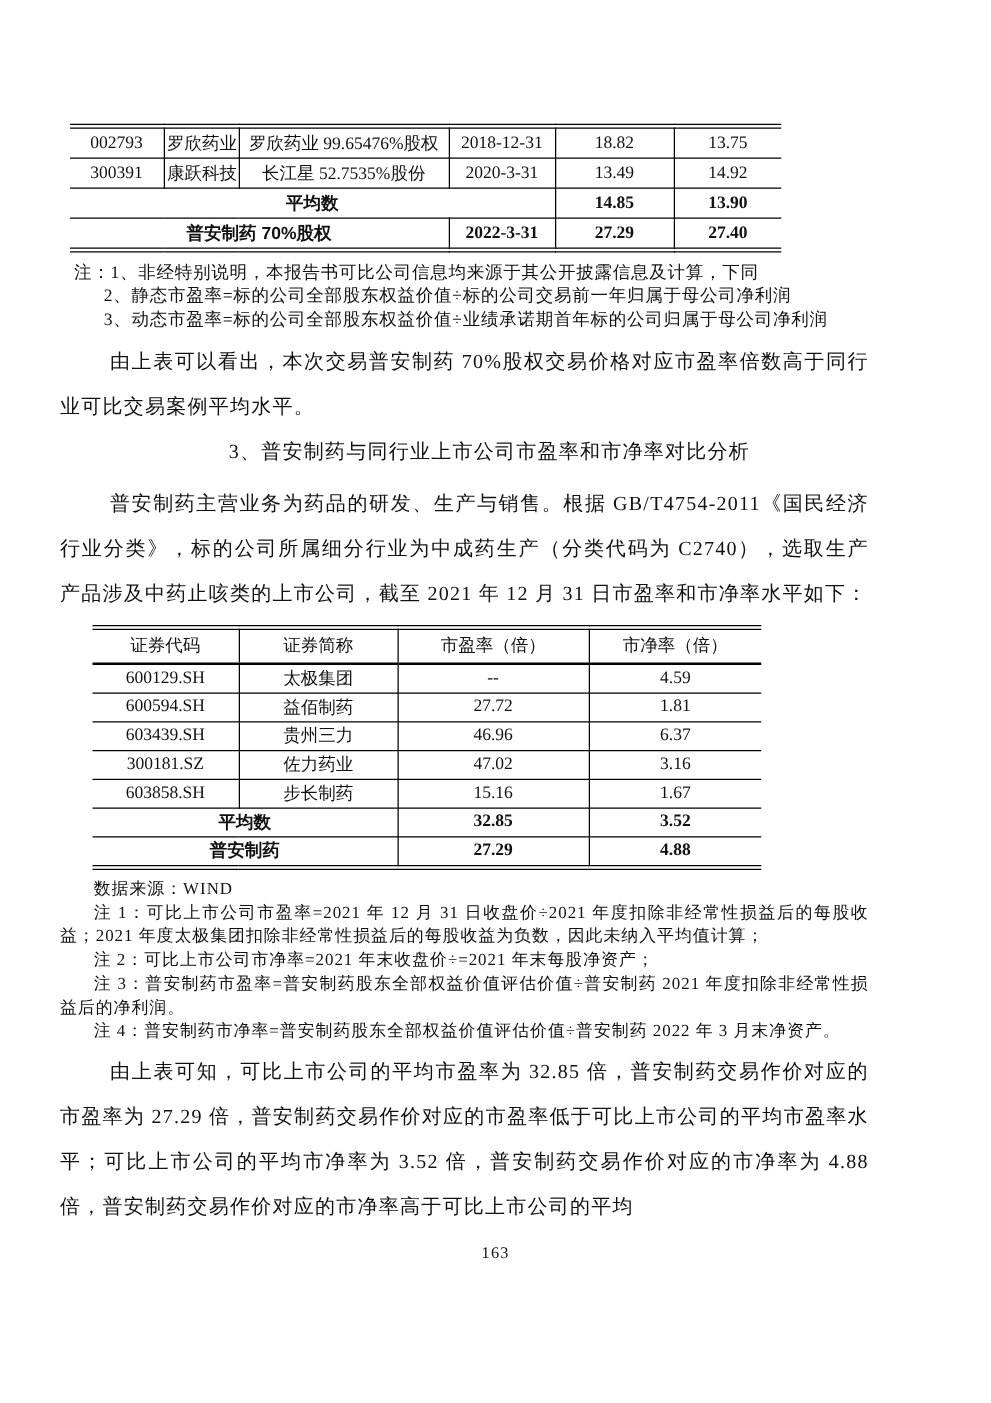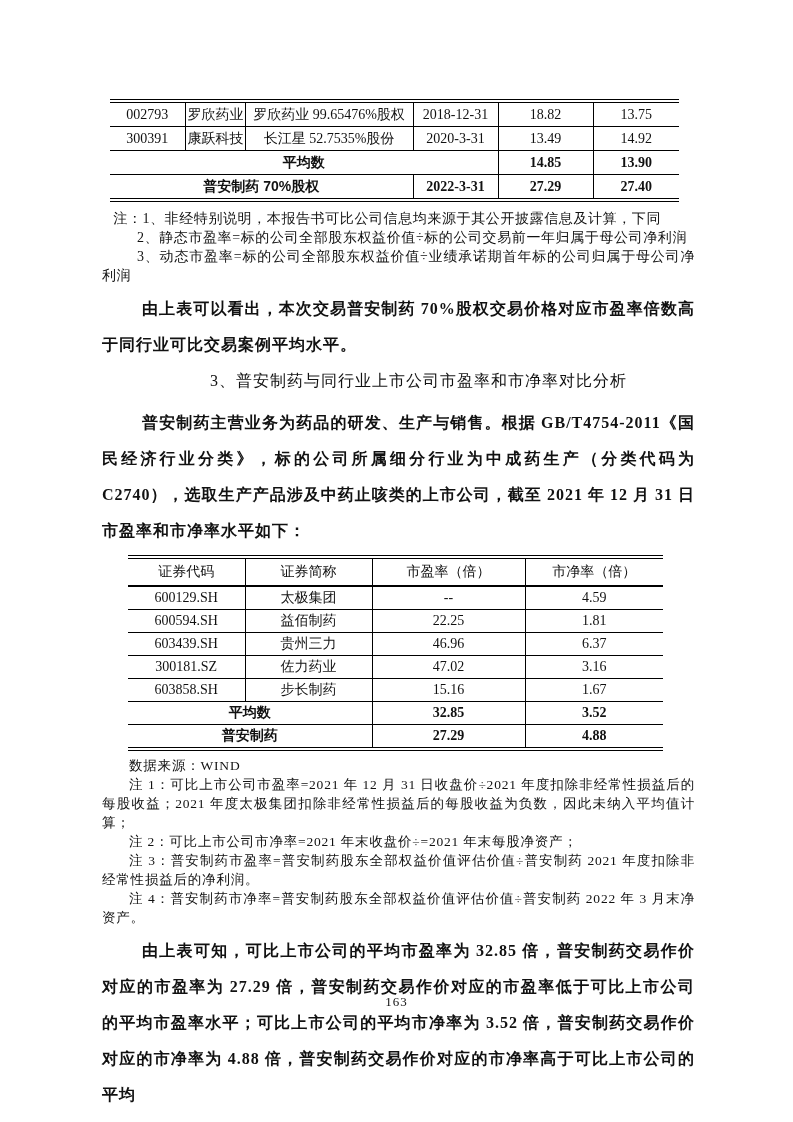"002793" .page { padding: 99px 98px 0 102px -> 99px 98px 0 48px }
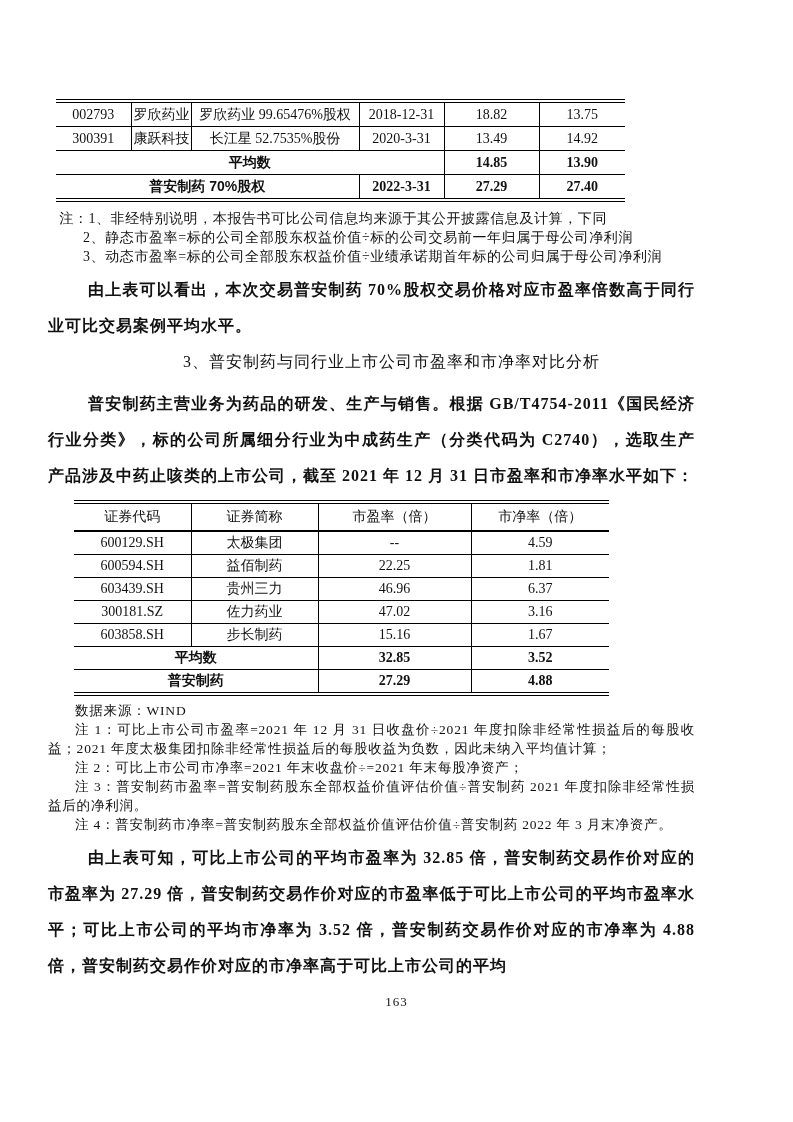"由上表可以看出，本次交易普安制药" .body { font-weight: bold -> none }
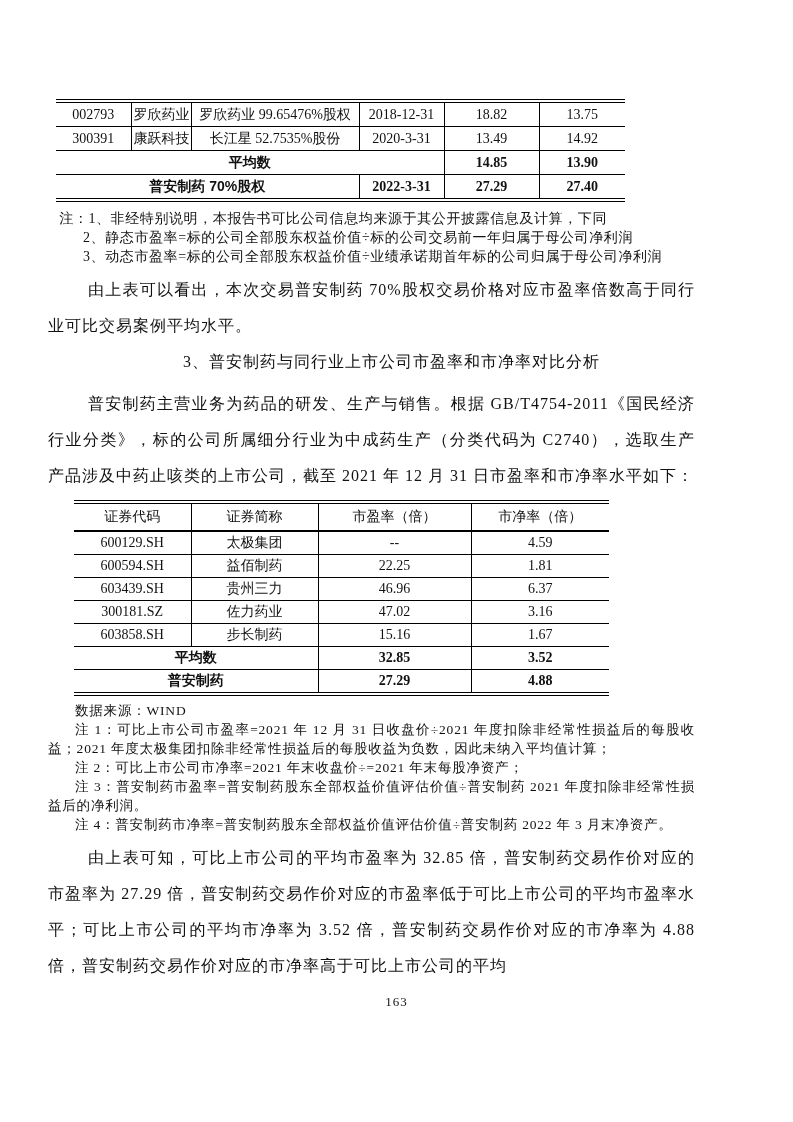"22.25" td { text: 22.25 -> 27.72 }
